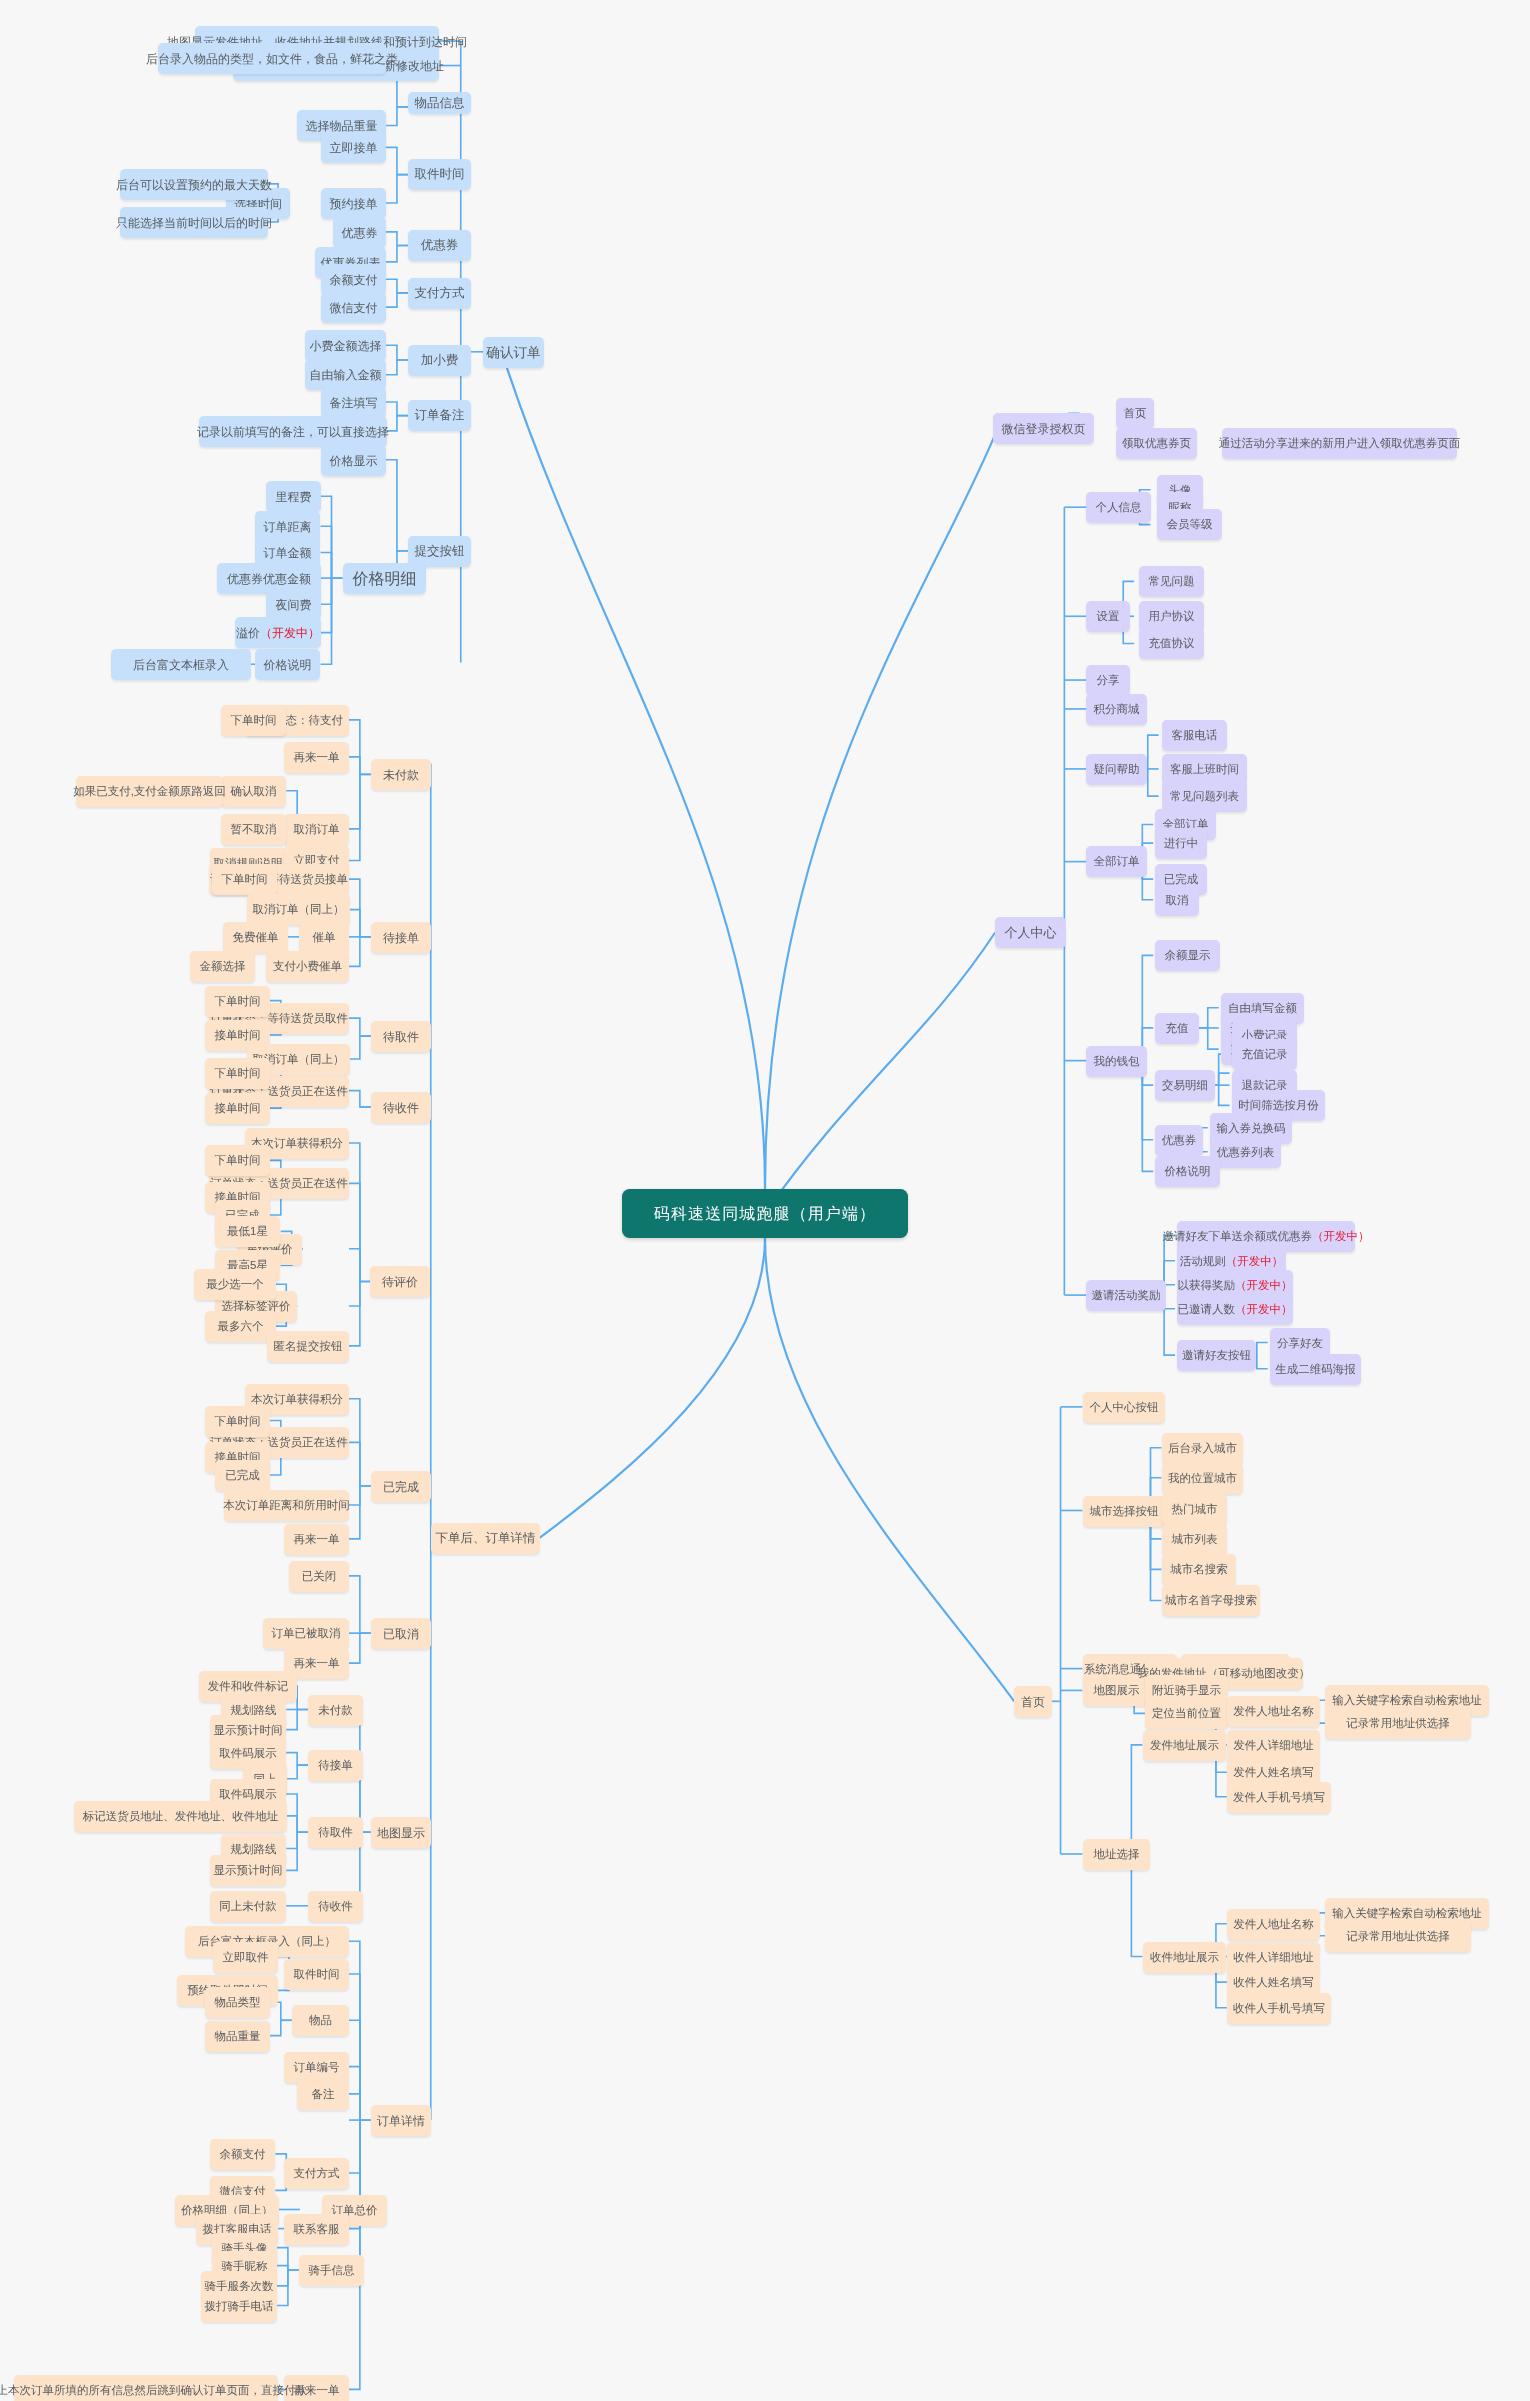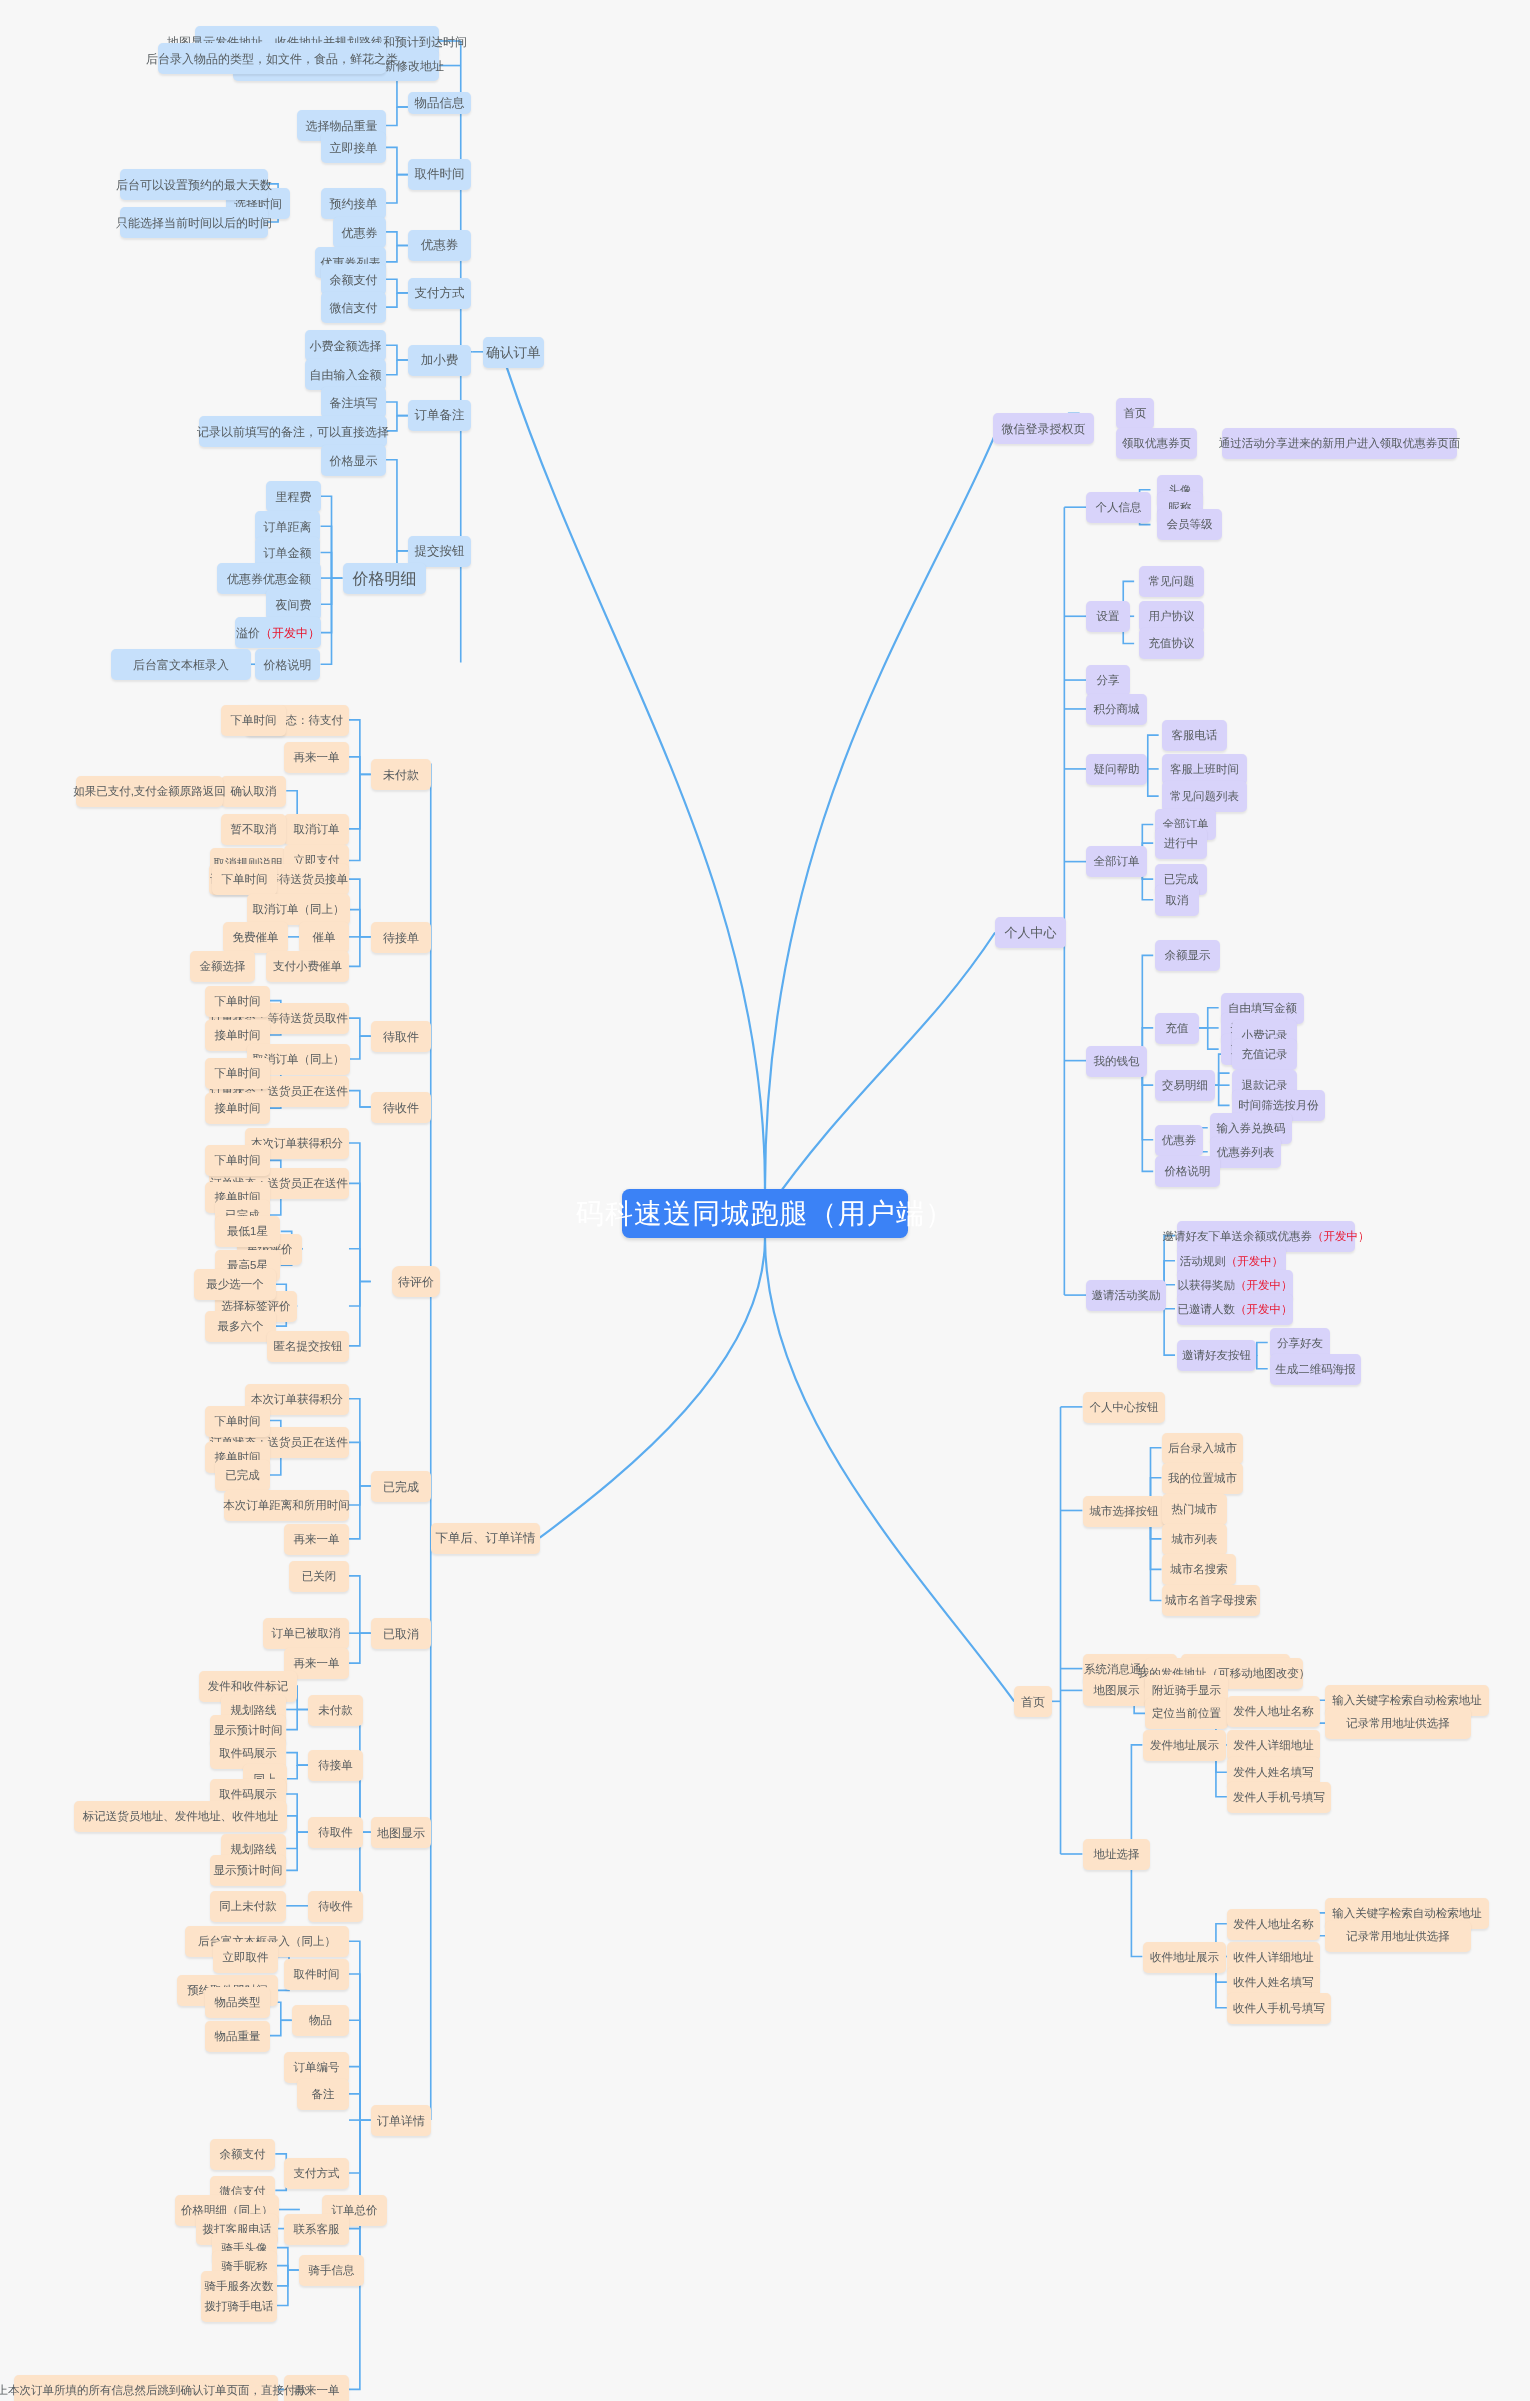"码科速送同城跑腿（用户端）" .root { background: #3b82f6 -> #0f766e; font-size: 28px -> 16px }
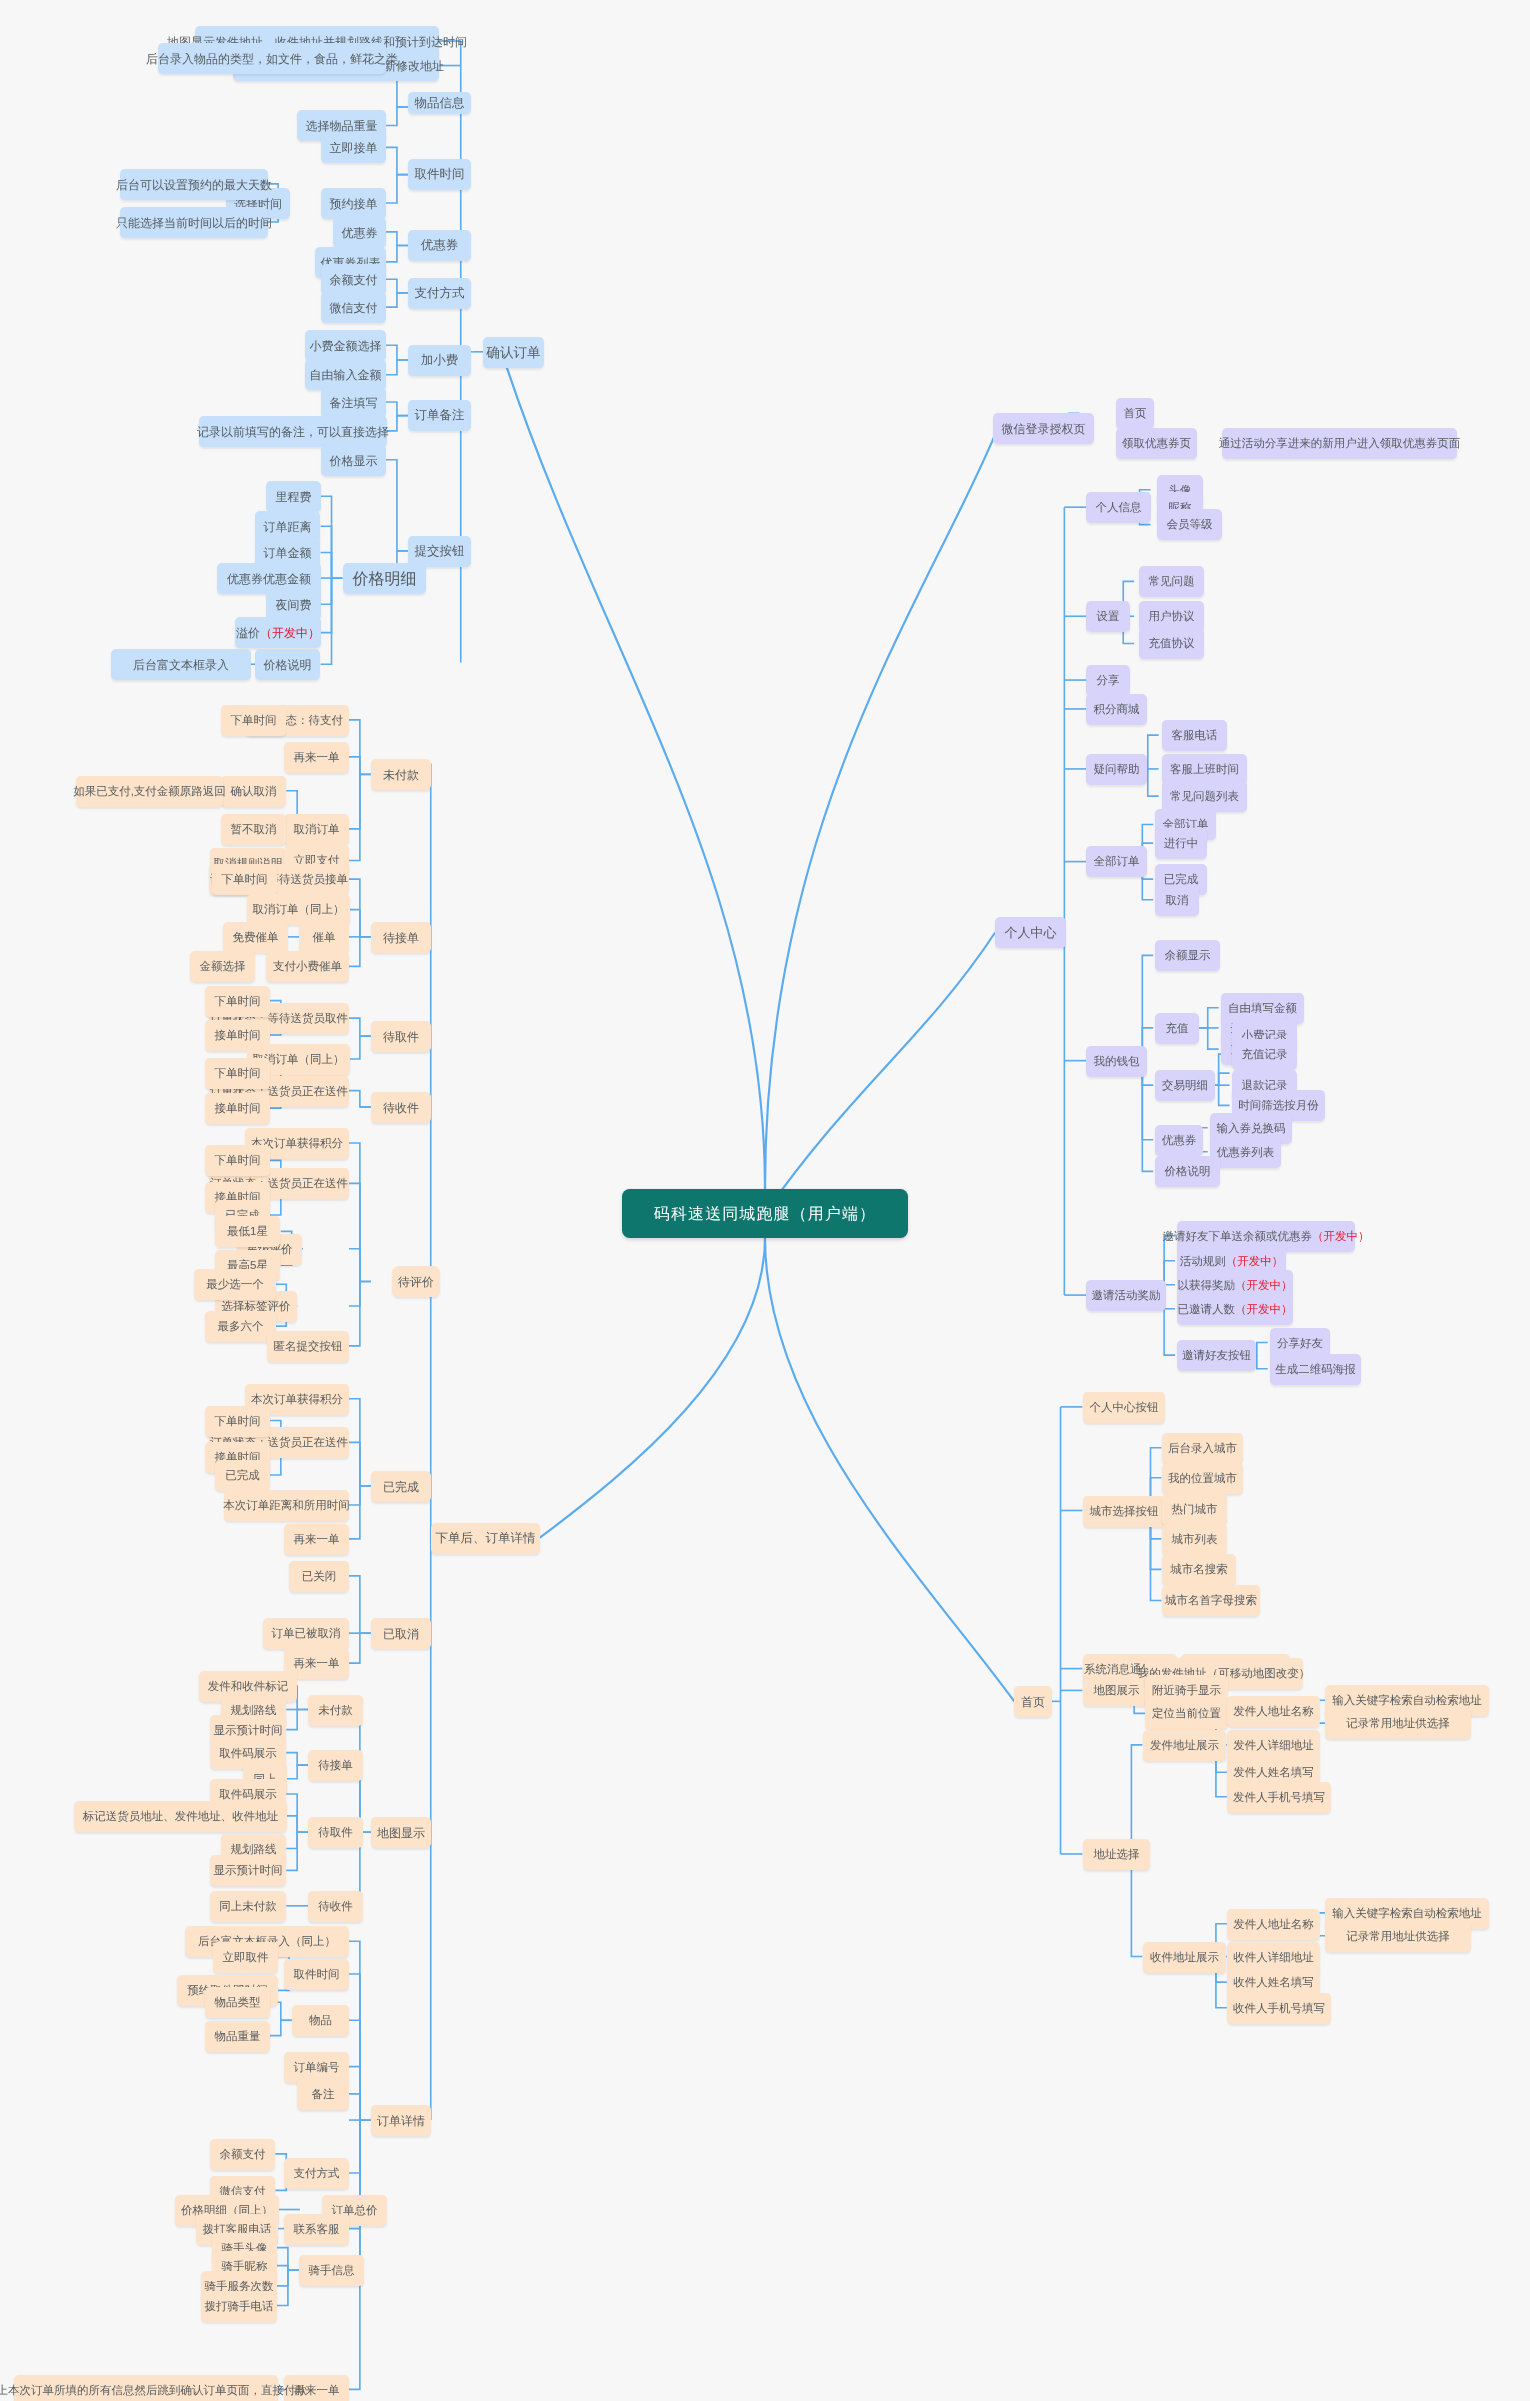"待评价" div.node { border-radius: 7px -> none; left: 392px -> 370px; width: 48px -> 60px }
